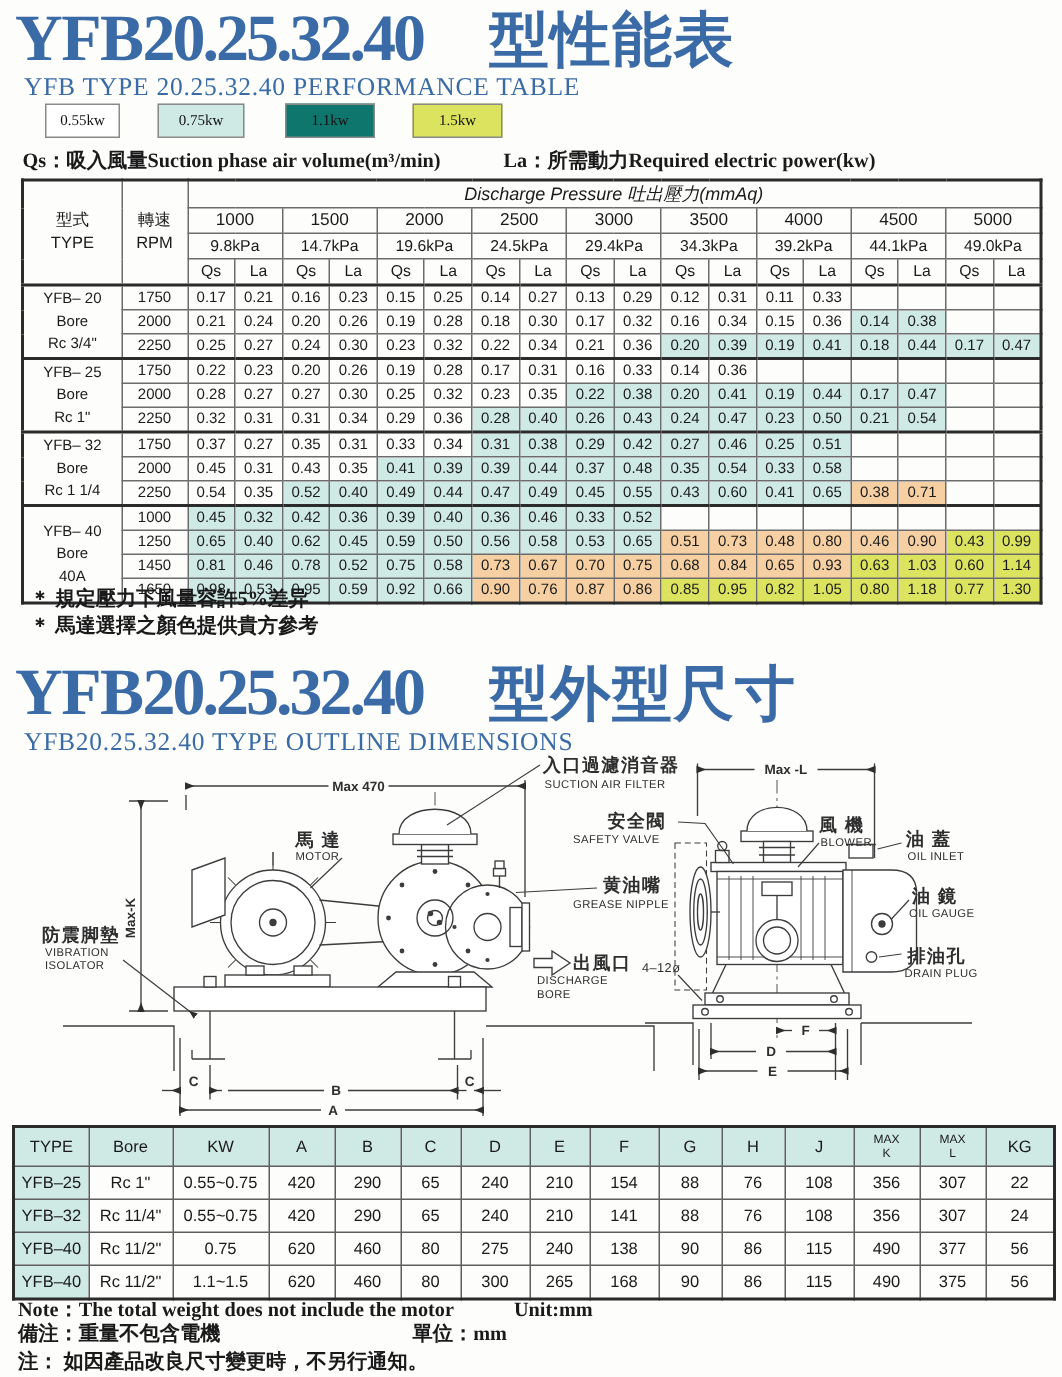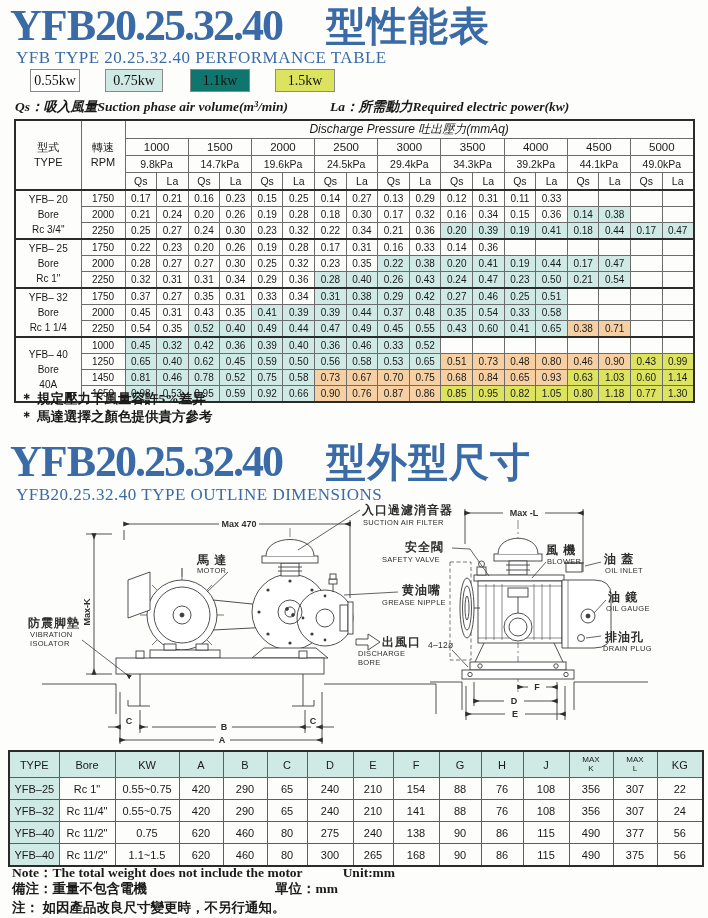"0.55kw" .legend-item { font-size: 14px -> 10px }
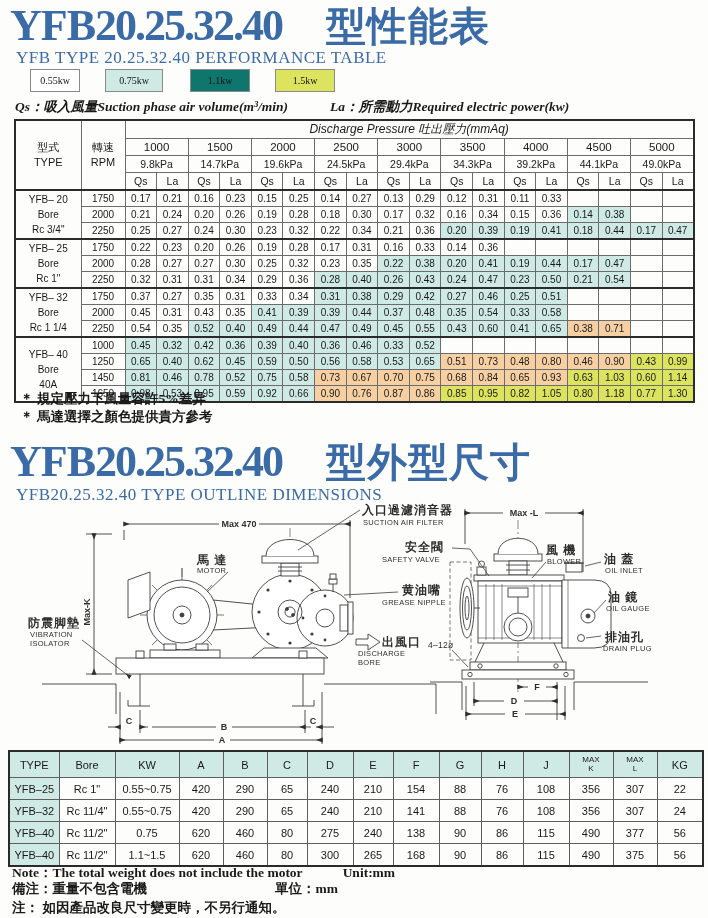"Qs：吸入風量Suction phase air volume(m³/min)" div.abs { font-style: italic -> none }
